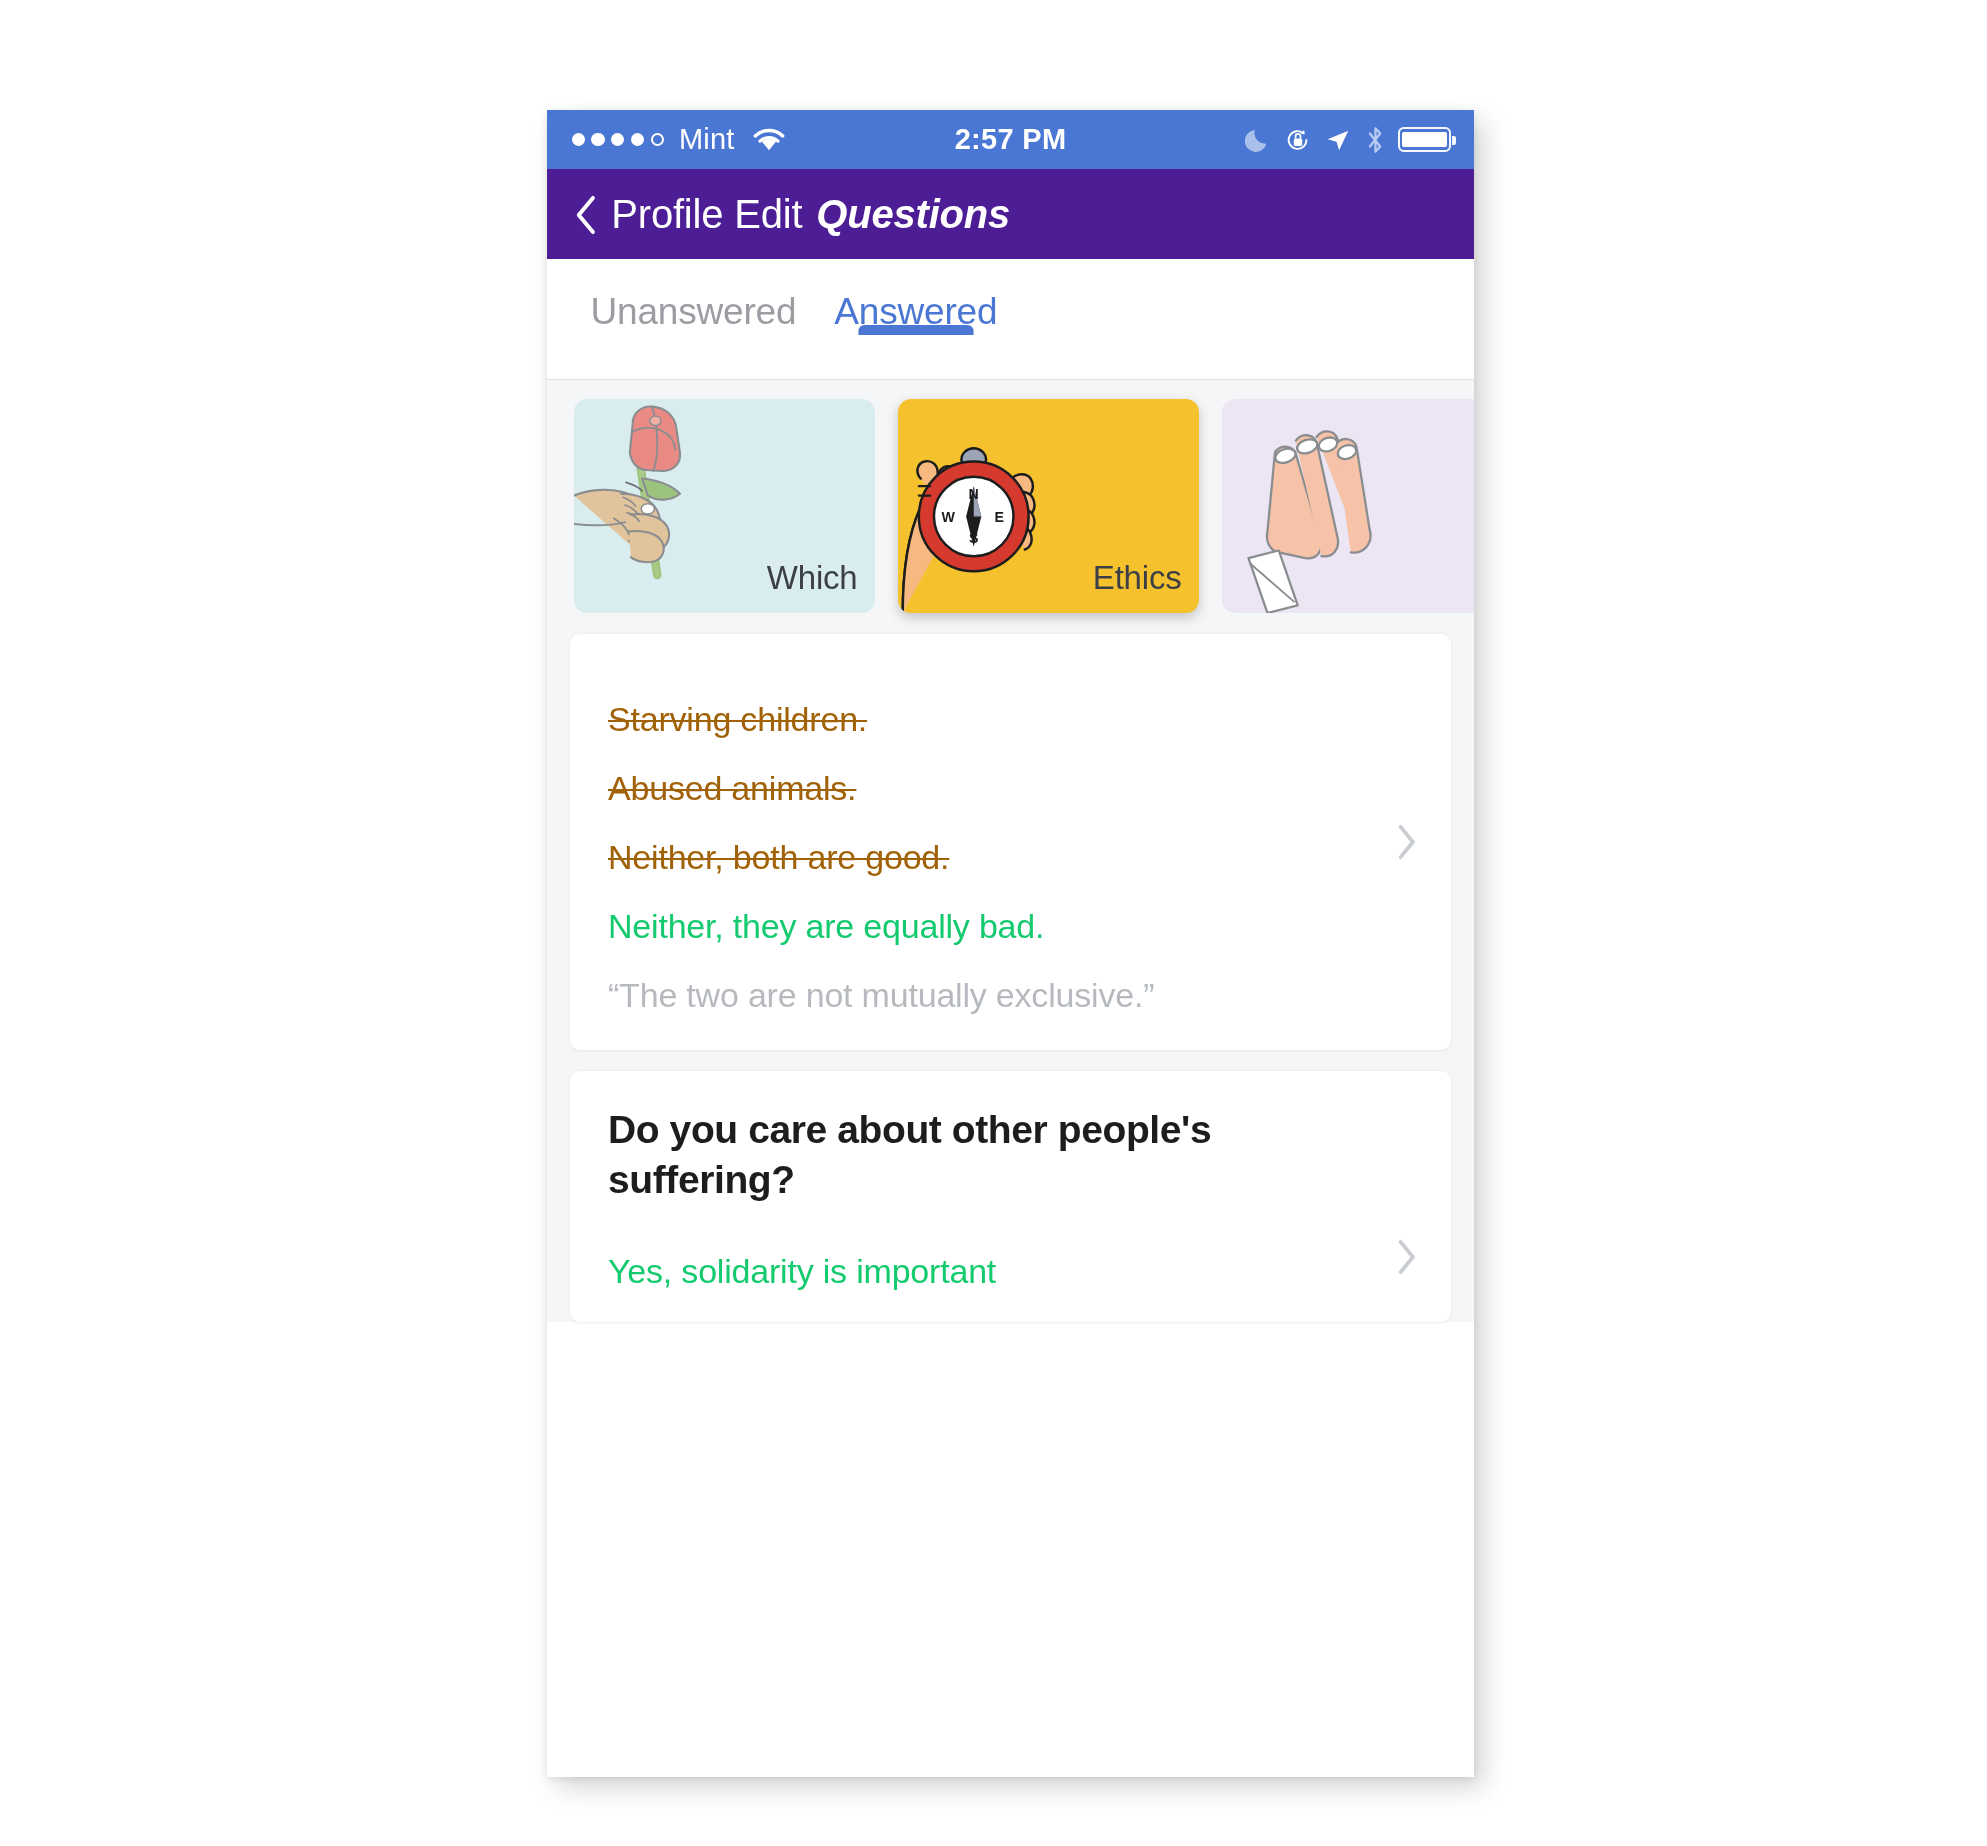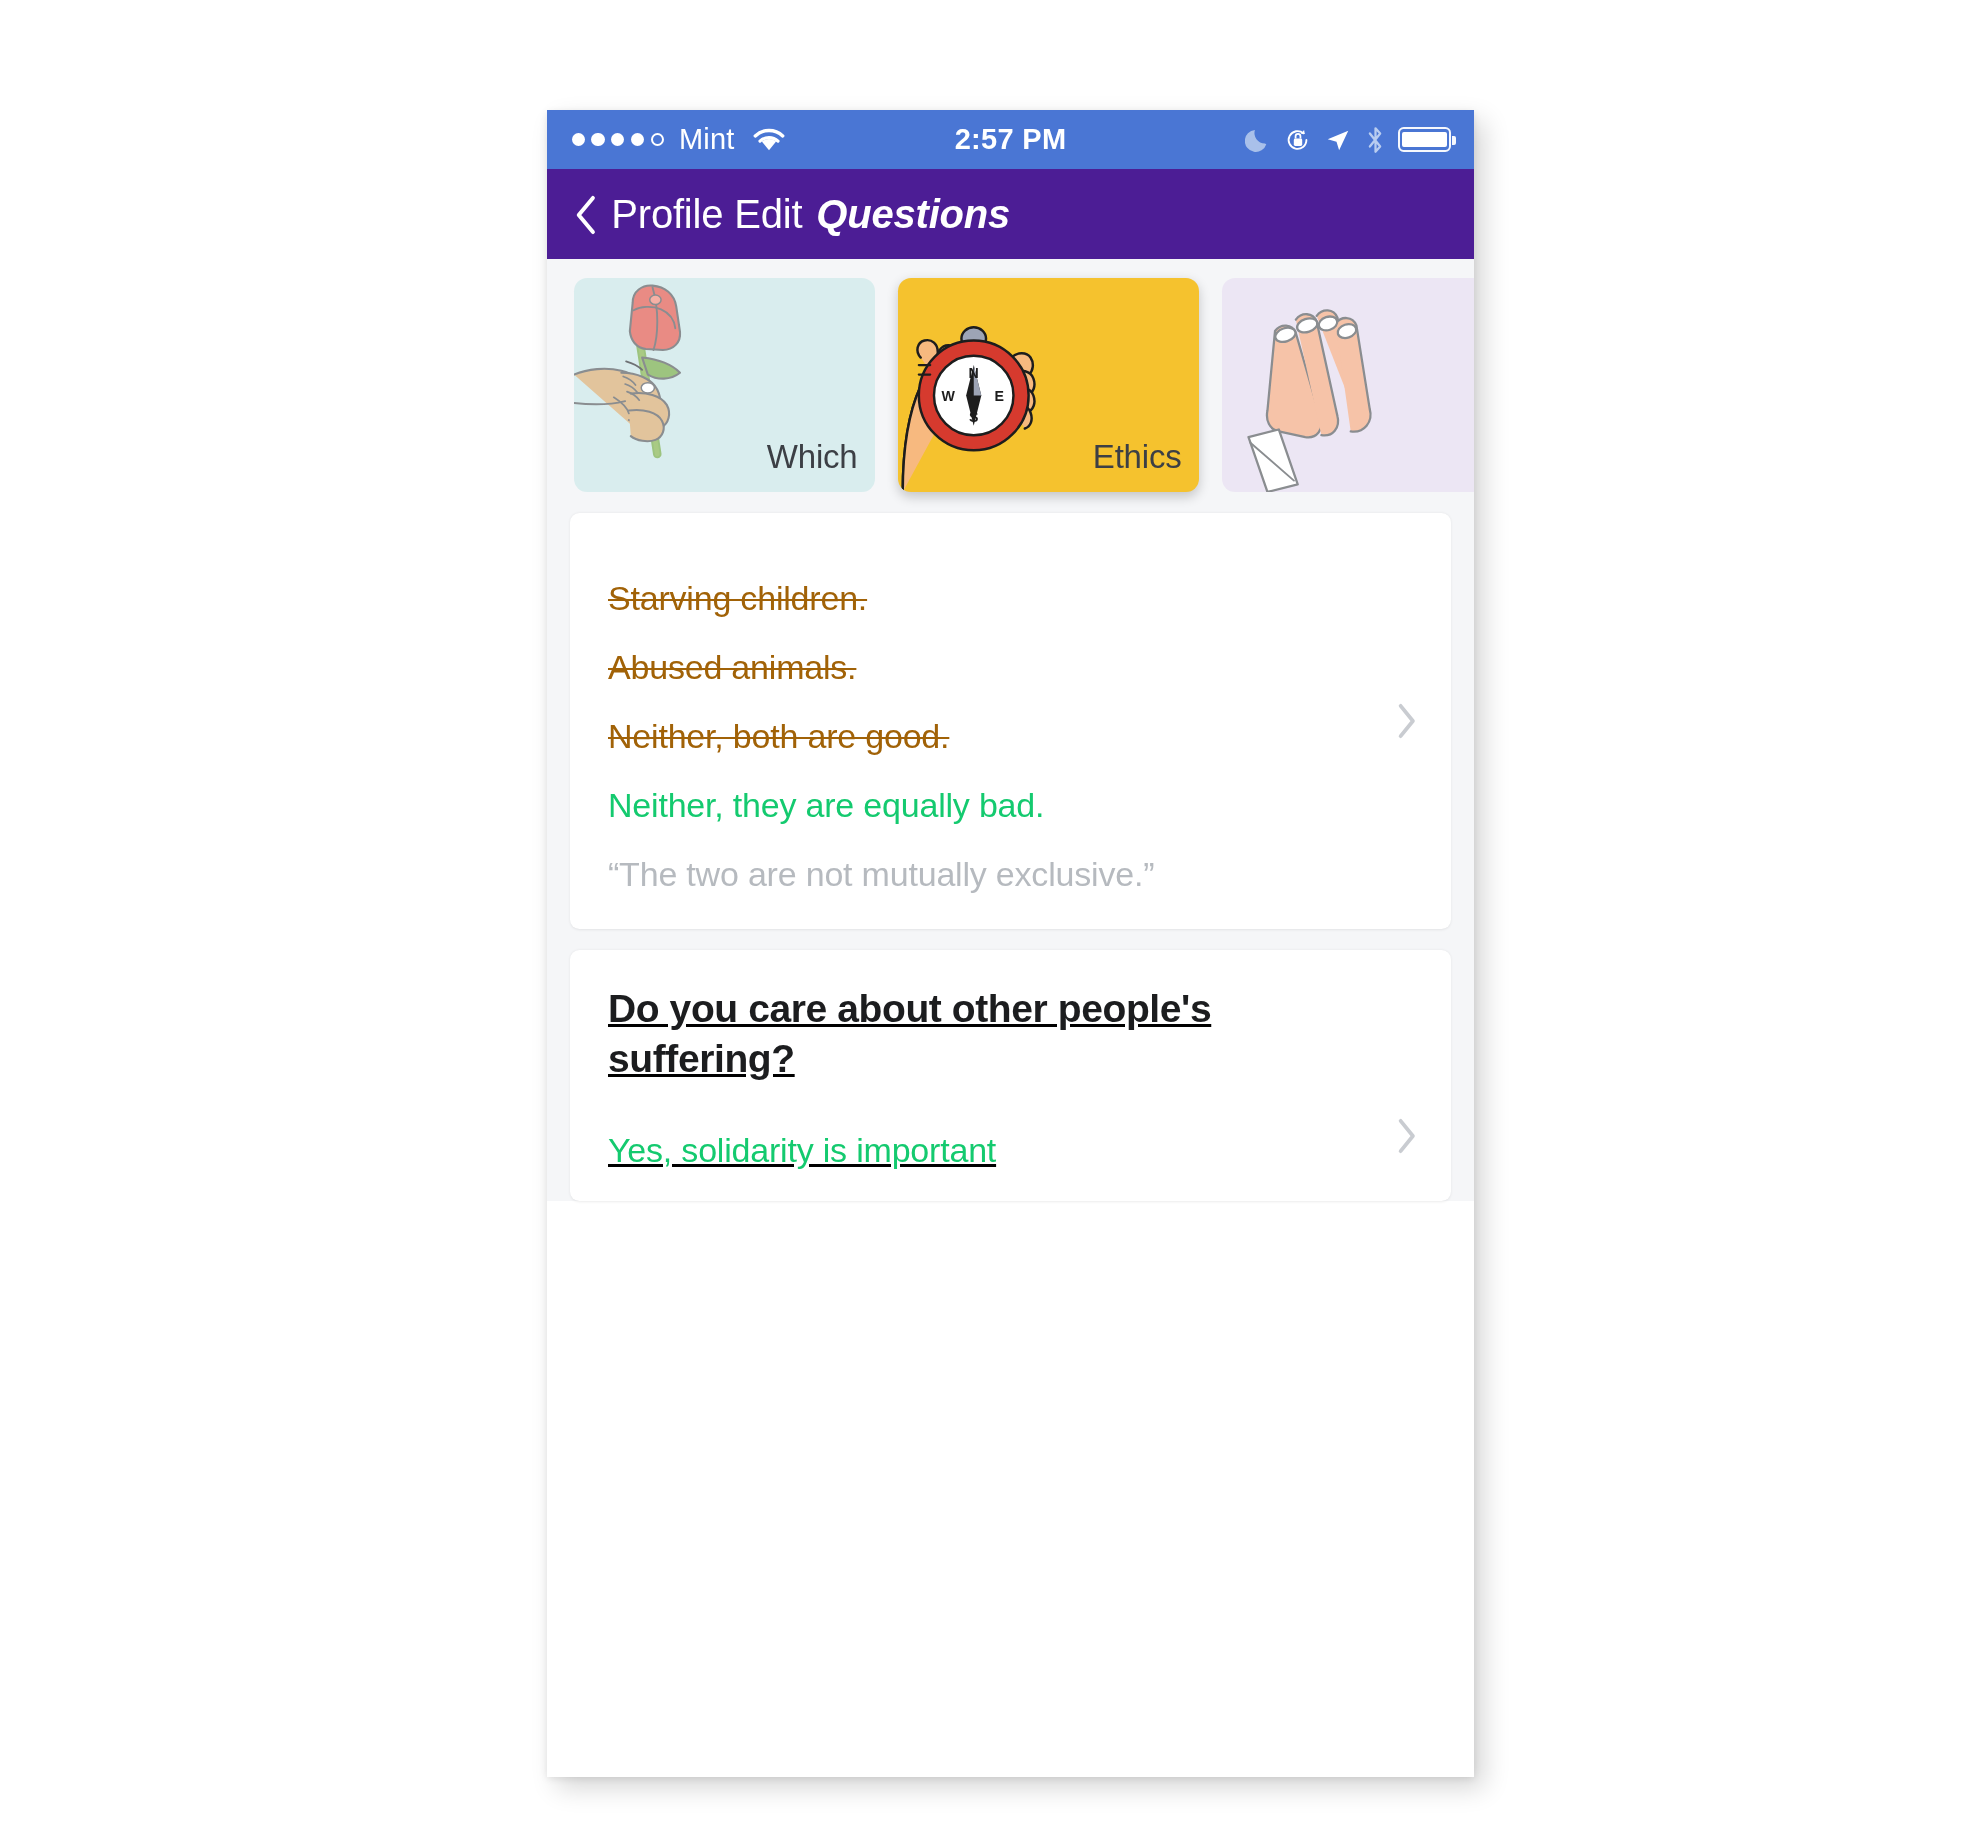"Unanswered" div.tabs { html: none -> <div> <button>Unanswered</button> <button> <span>Answered</span> <span></span> </button> </div> }
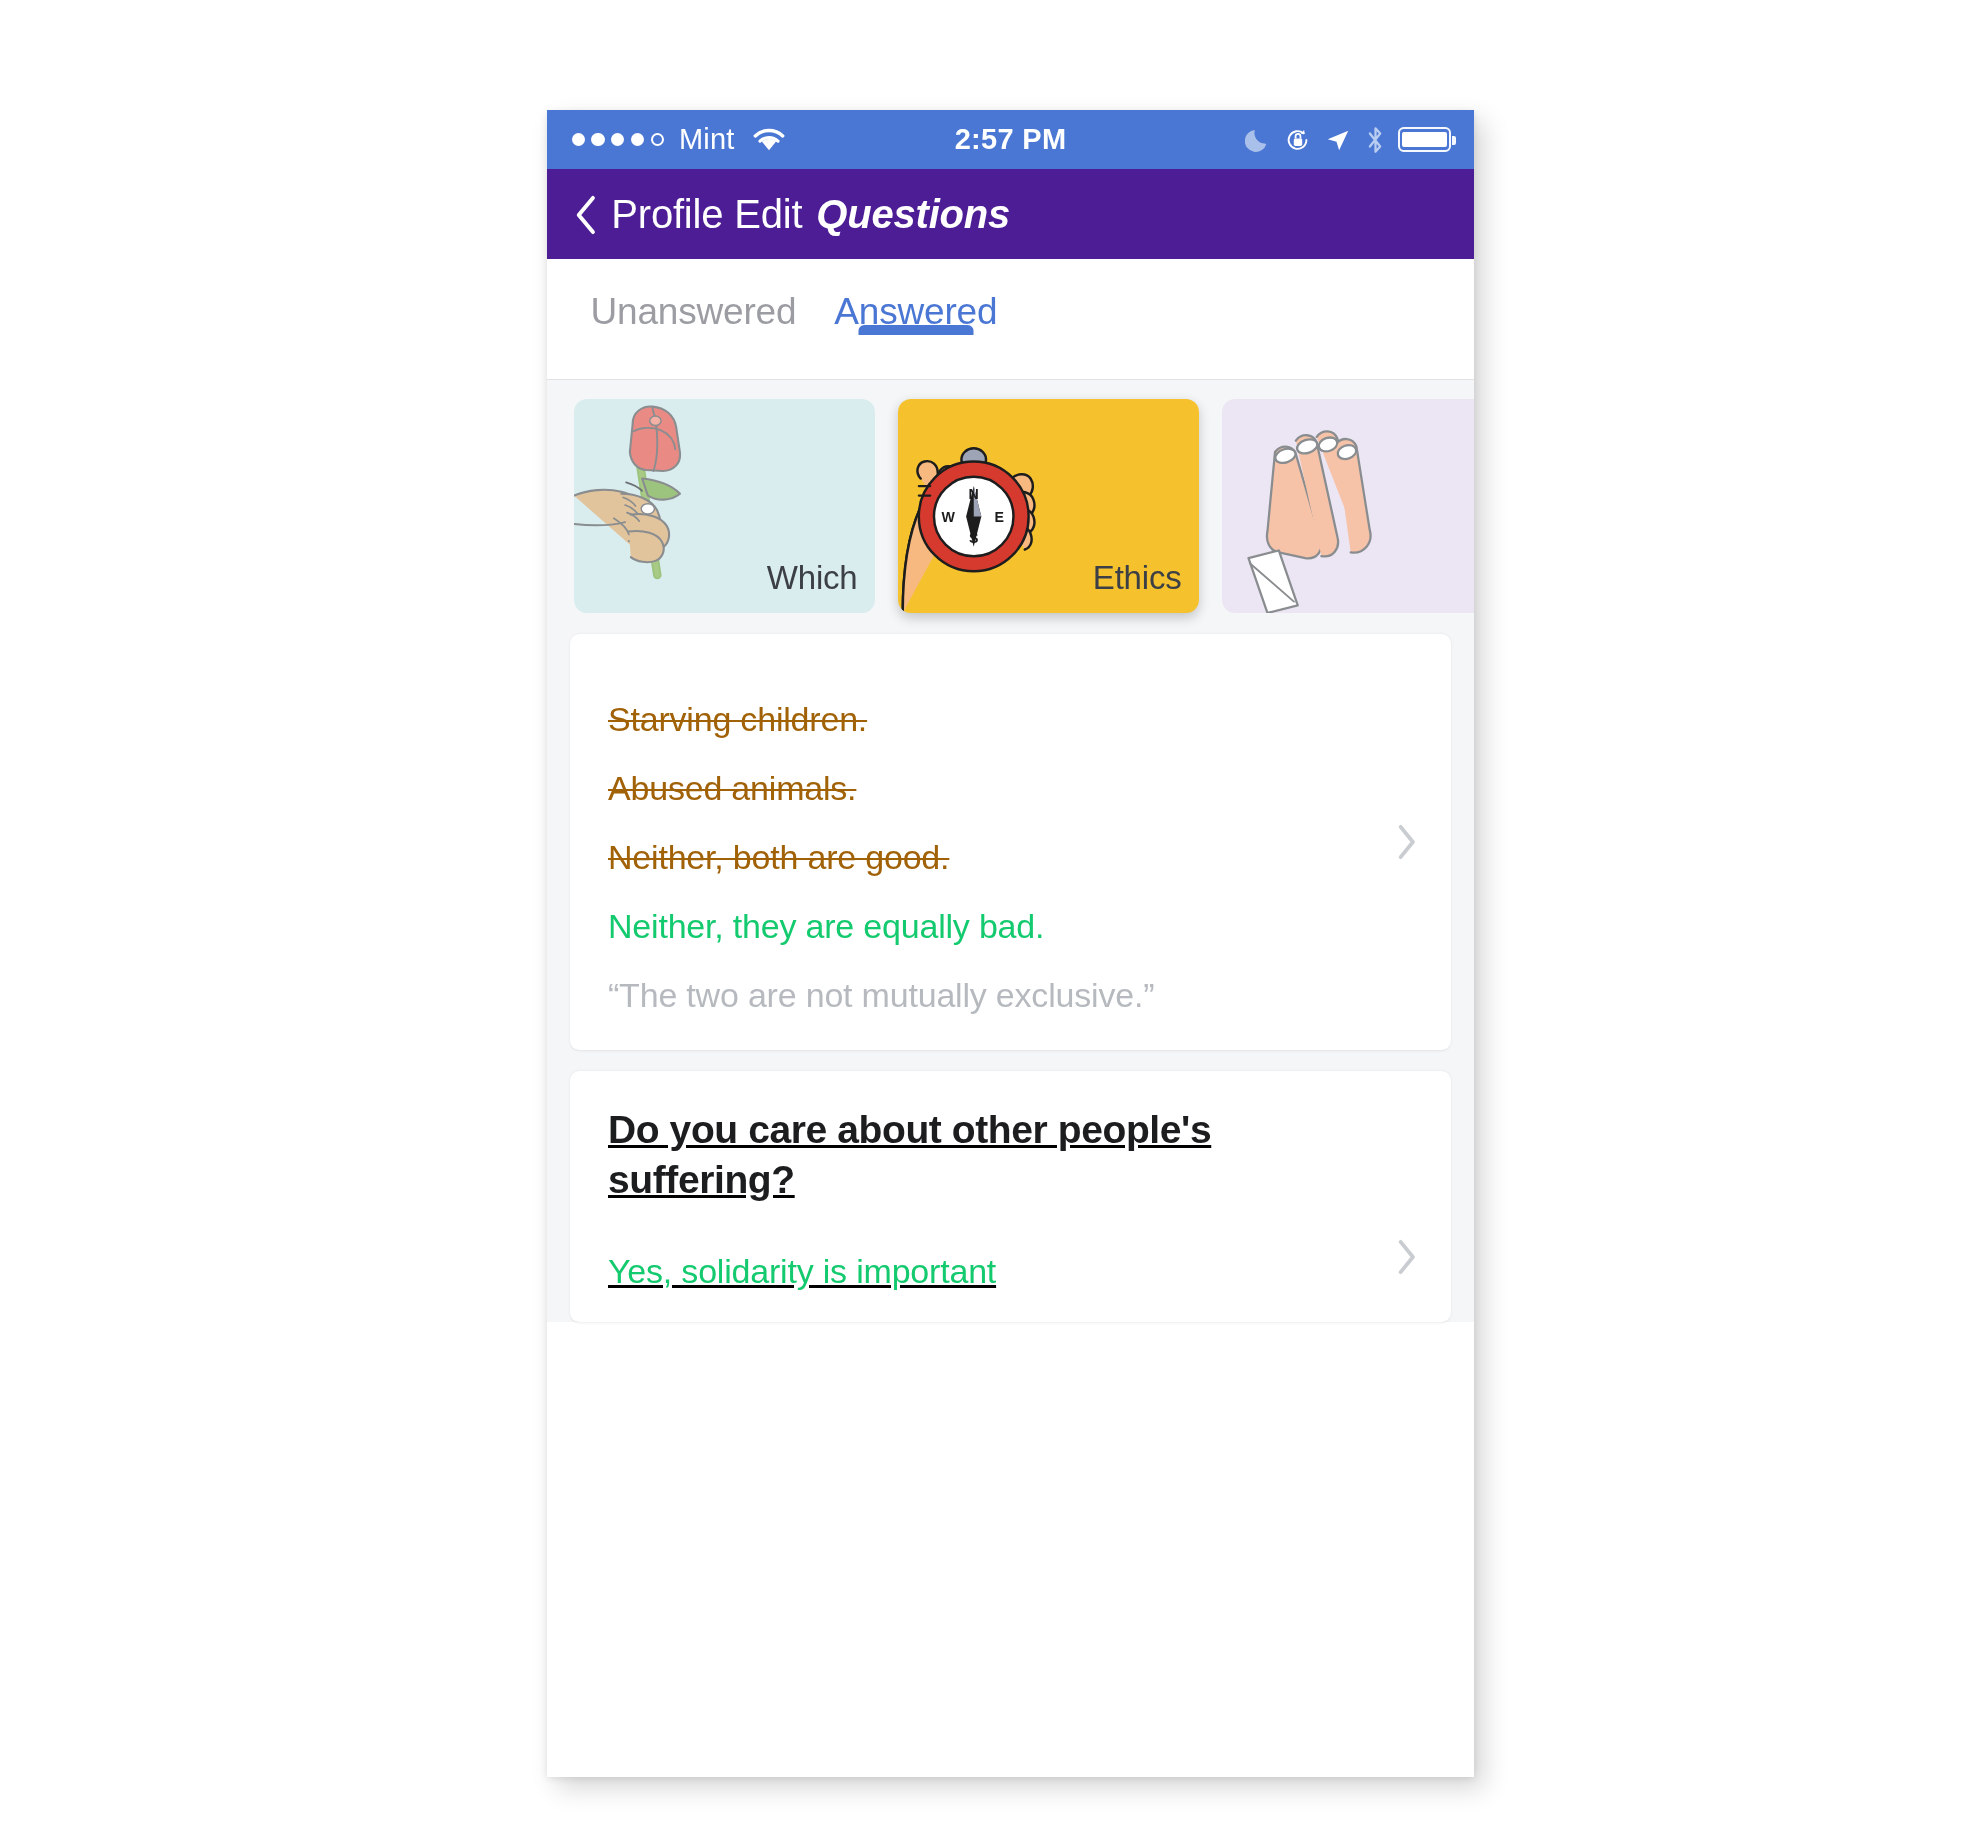"Do you care about other" .qcard.compact { text-decoration: underline -> none }
